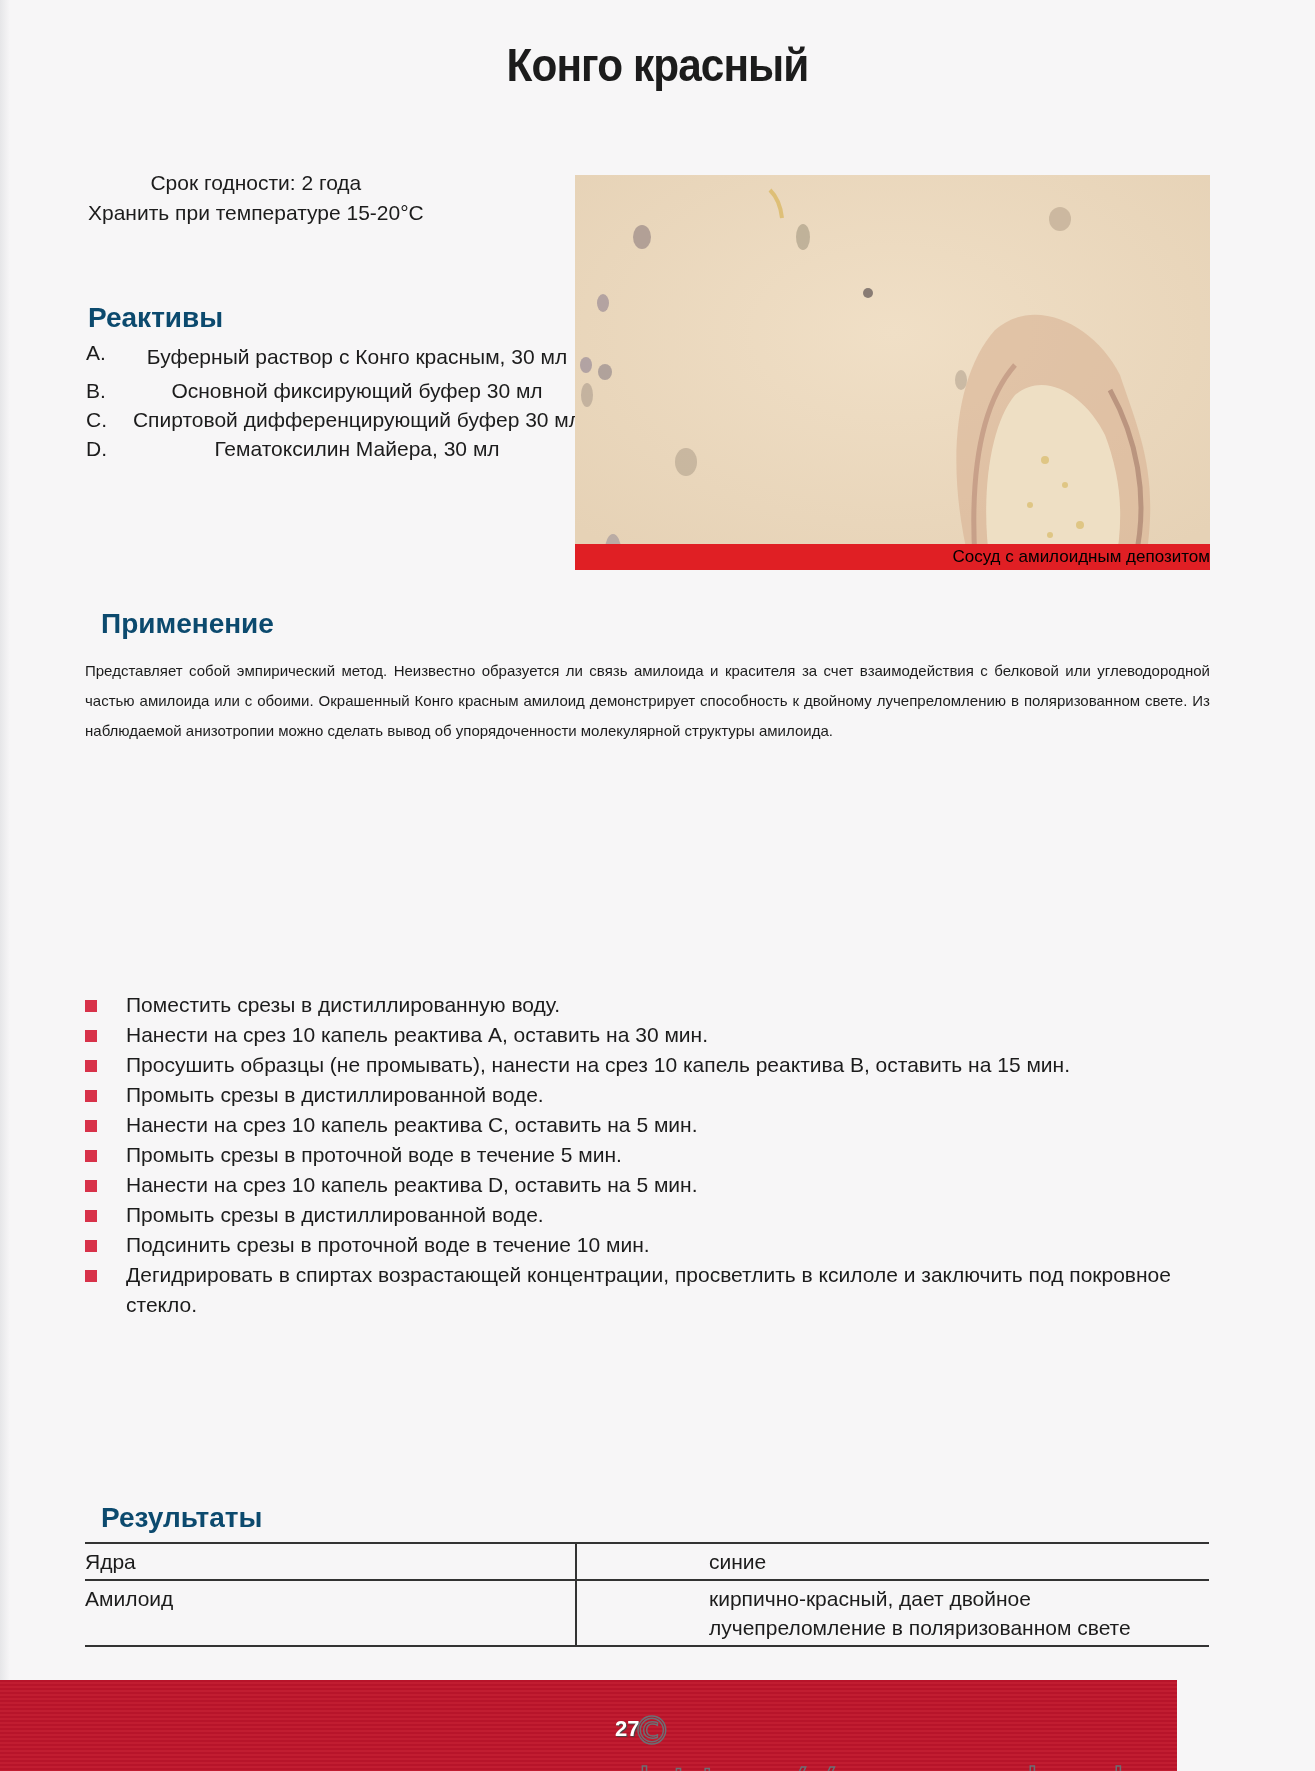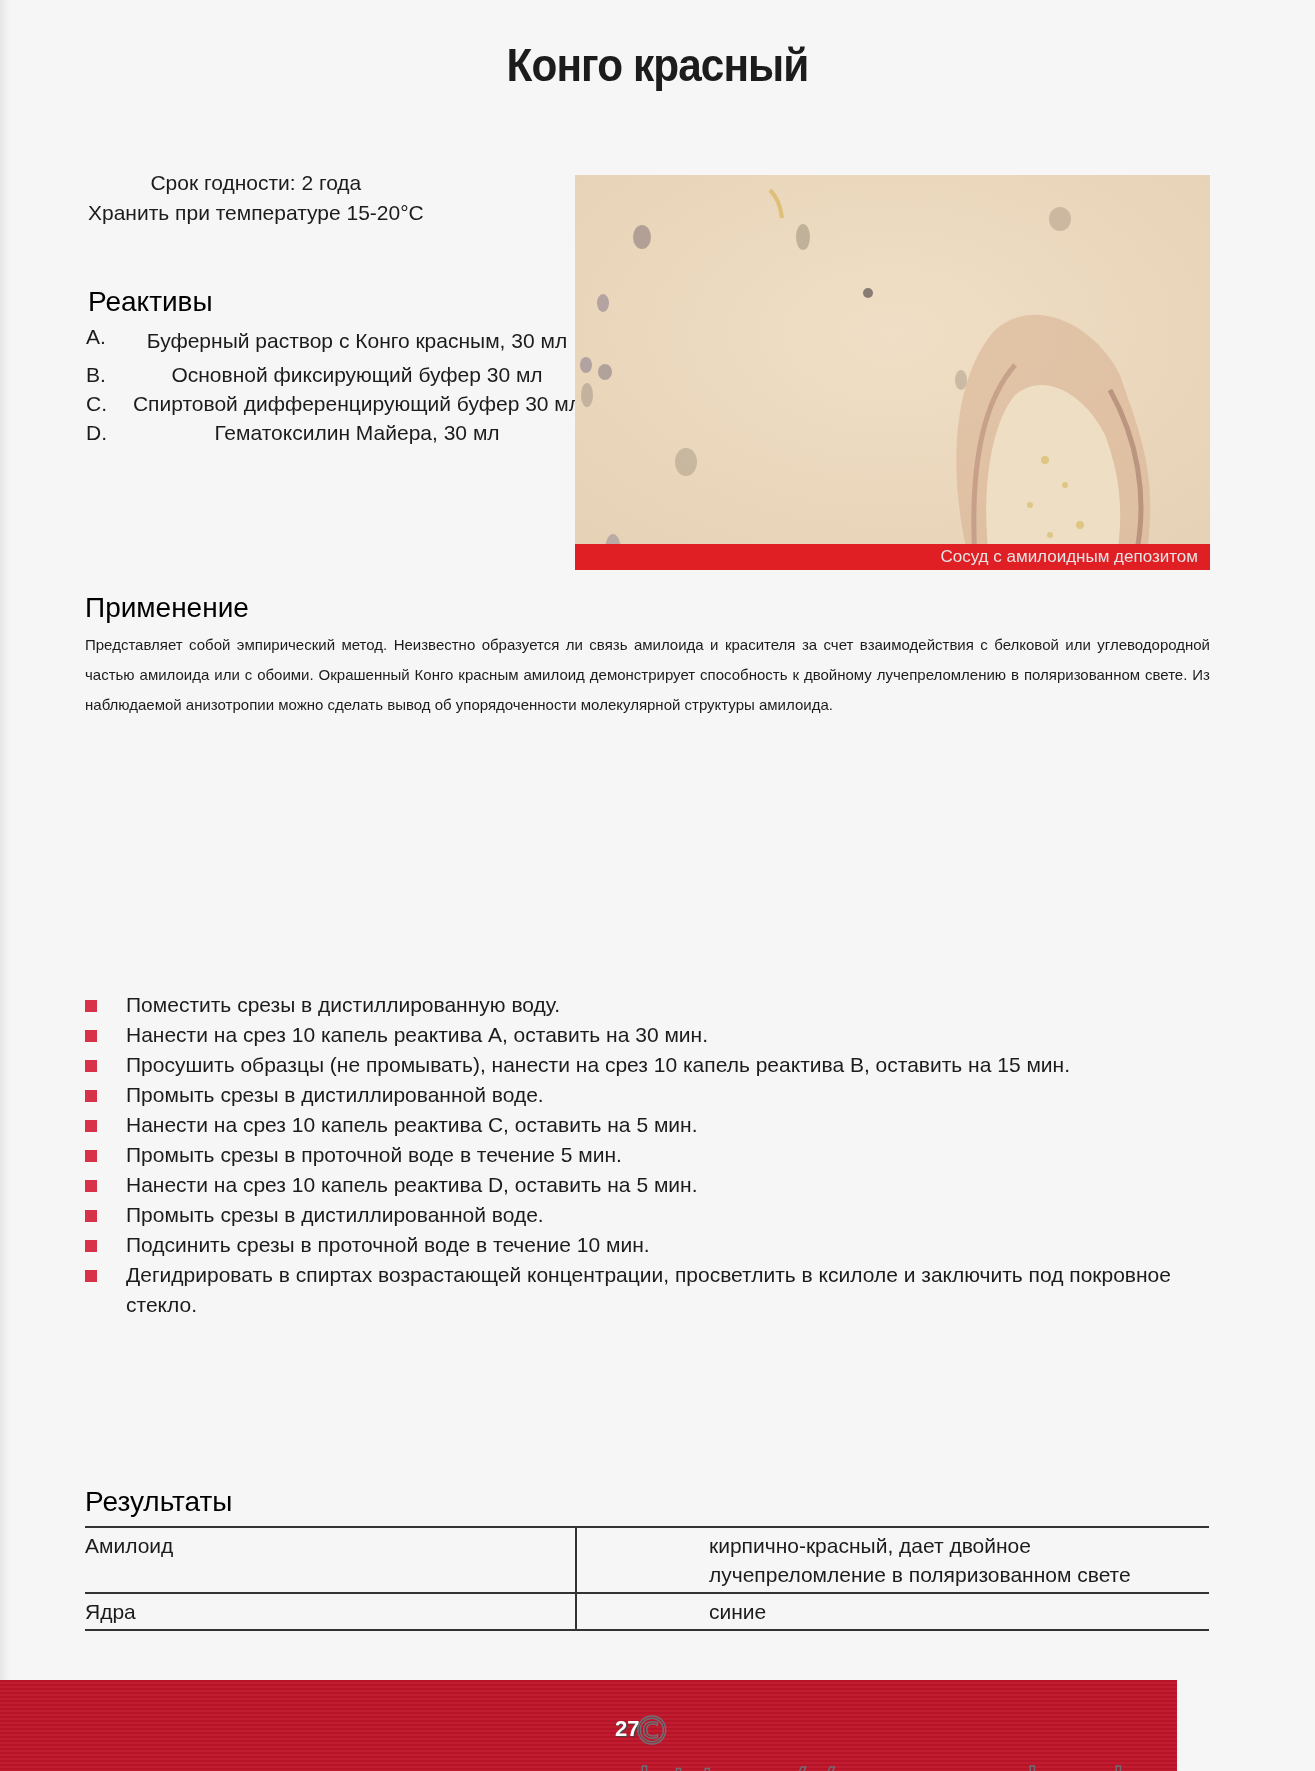"Реактивы" h2 { color: #000000 -> #0c4a6e; font-weight: normal -> bold; margin: 0 -> 16px }
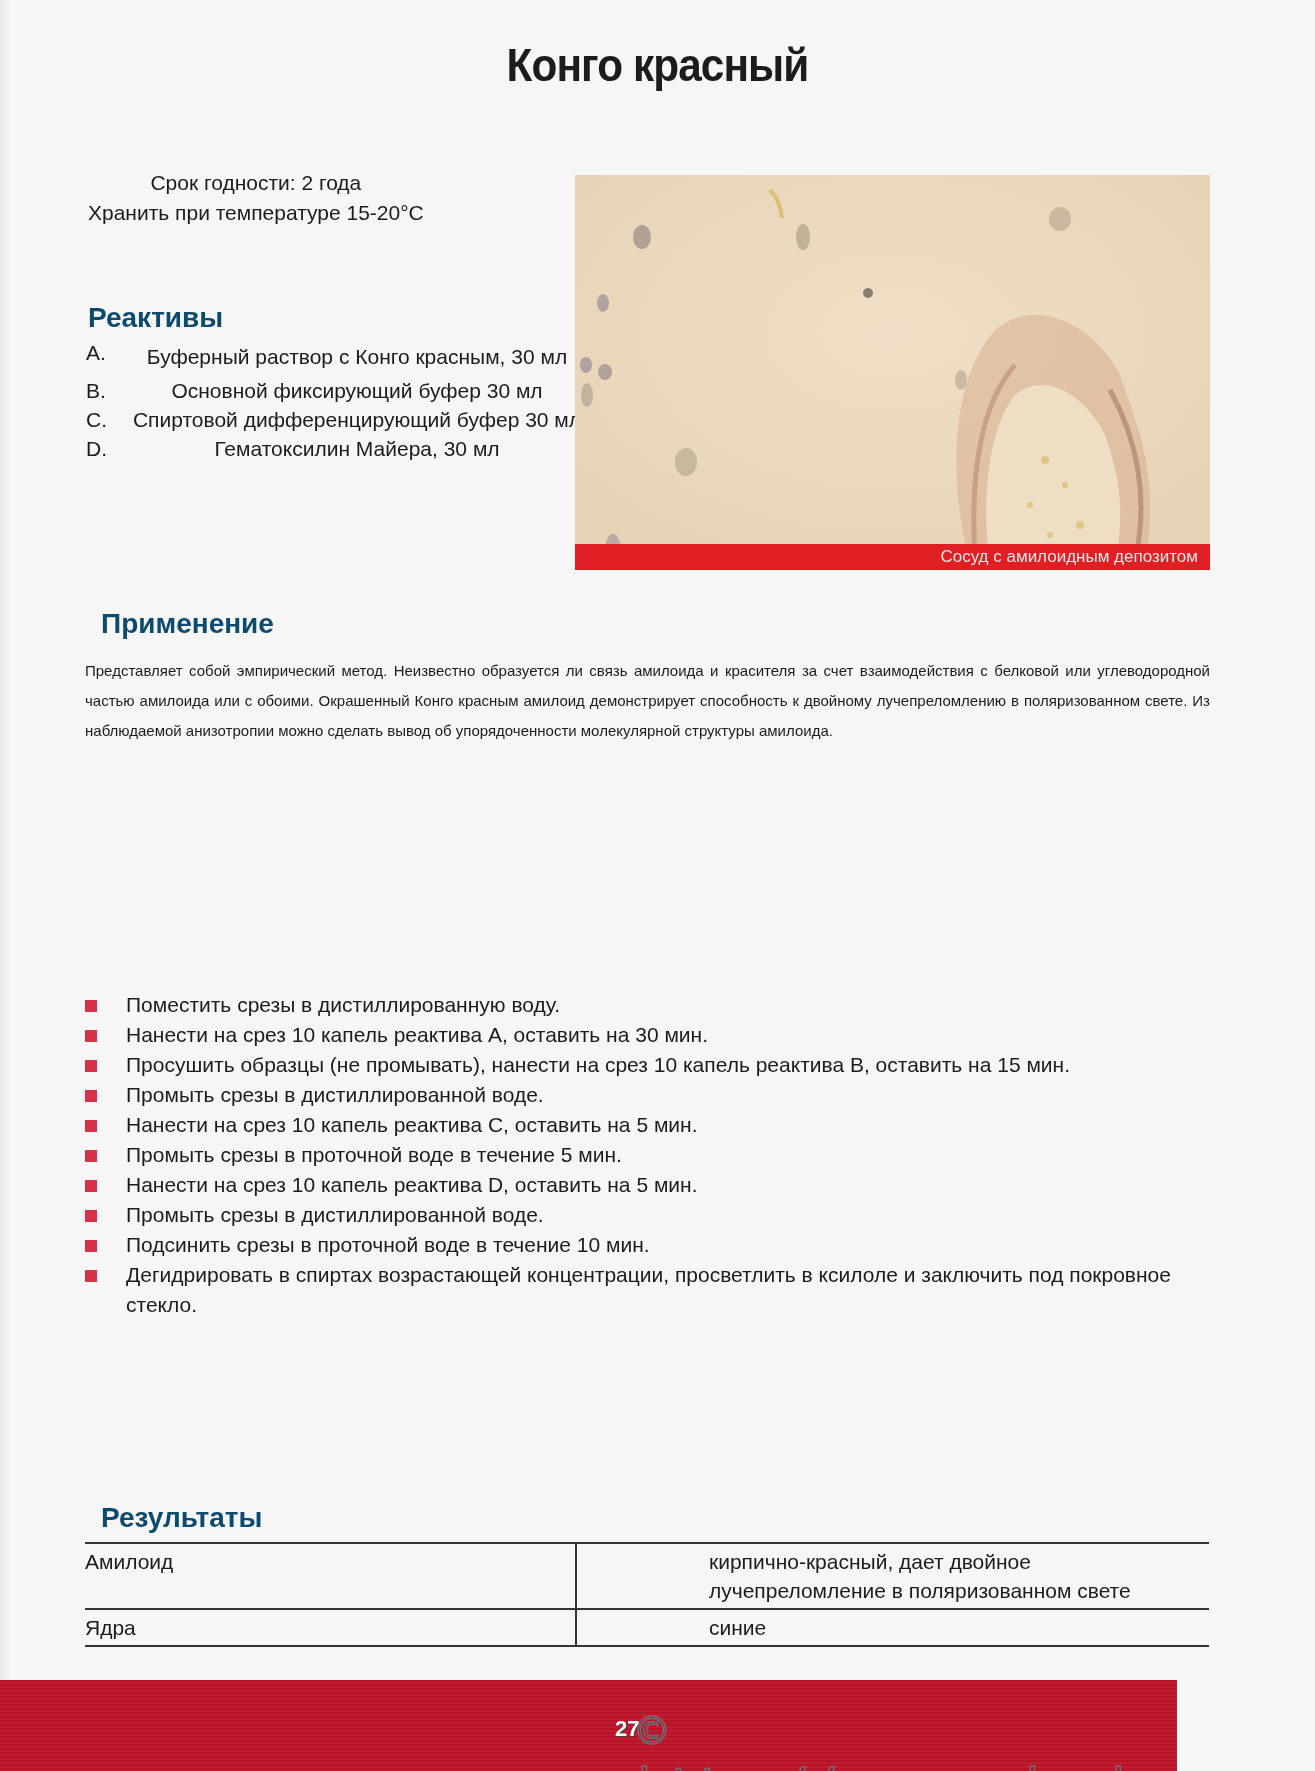"Сосуд с амилоидным депозитом" .photo-caption { color: #e5e5e5 -> #000000; padding-right: 12px -> none }
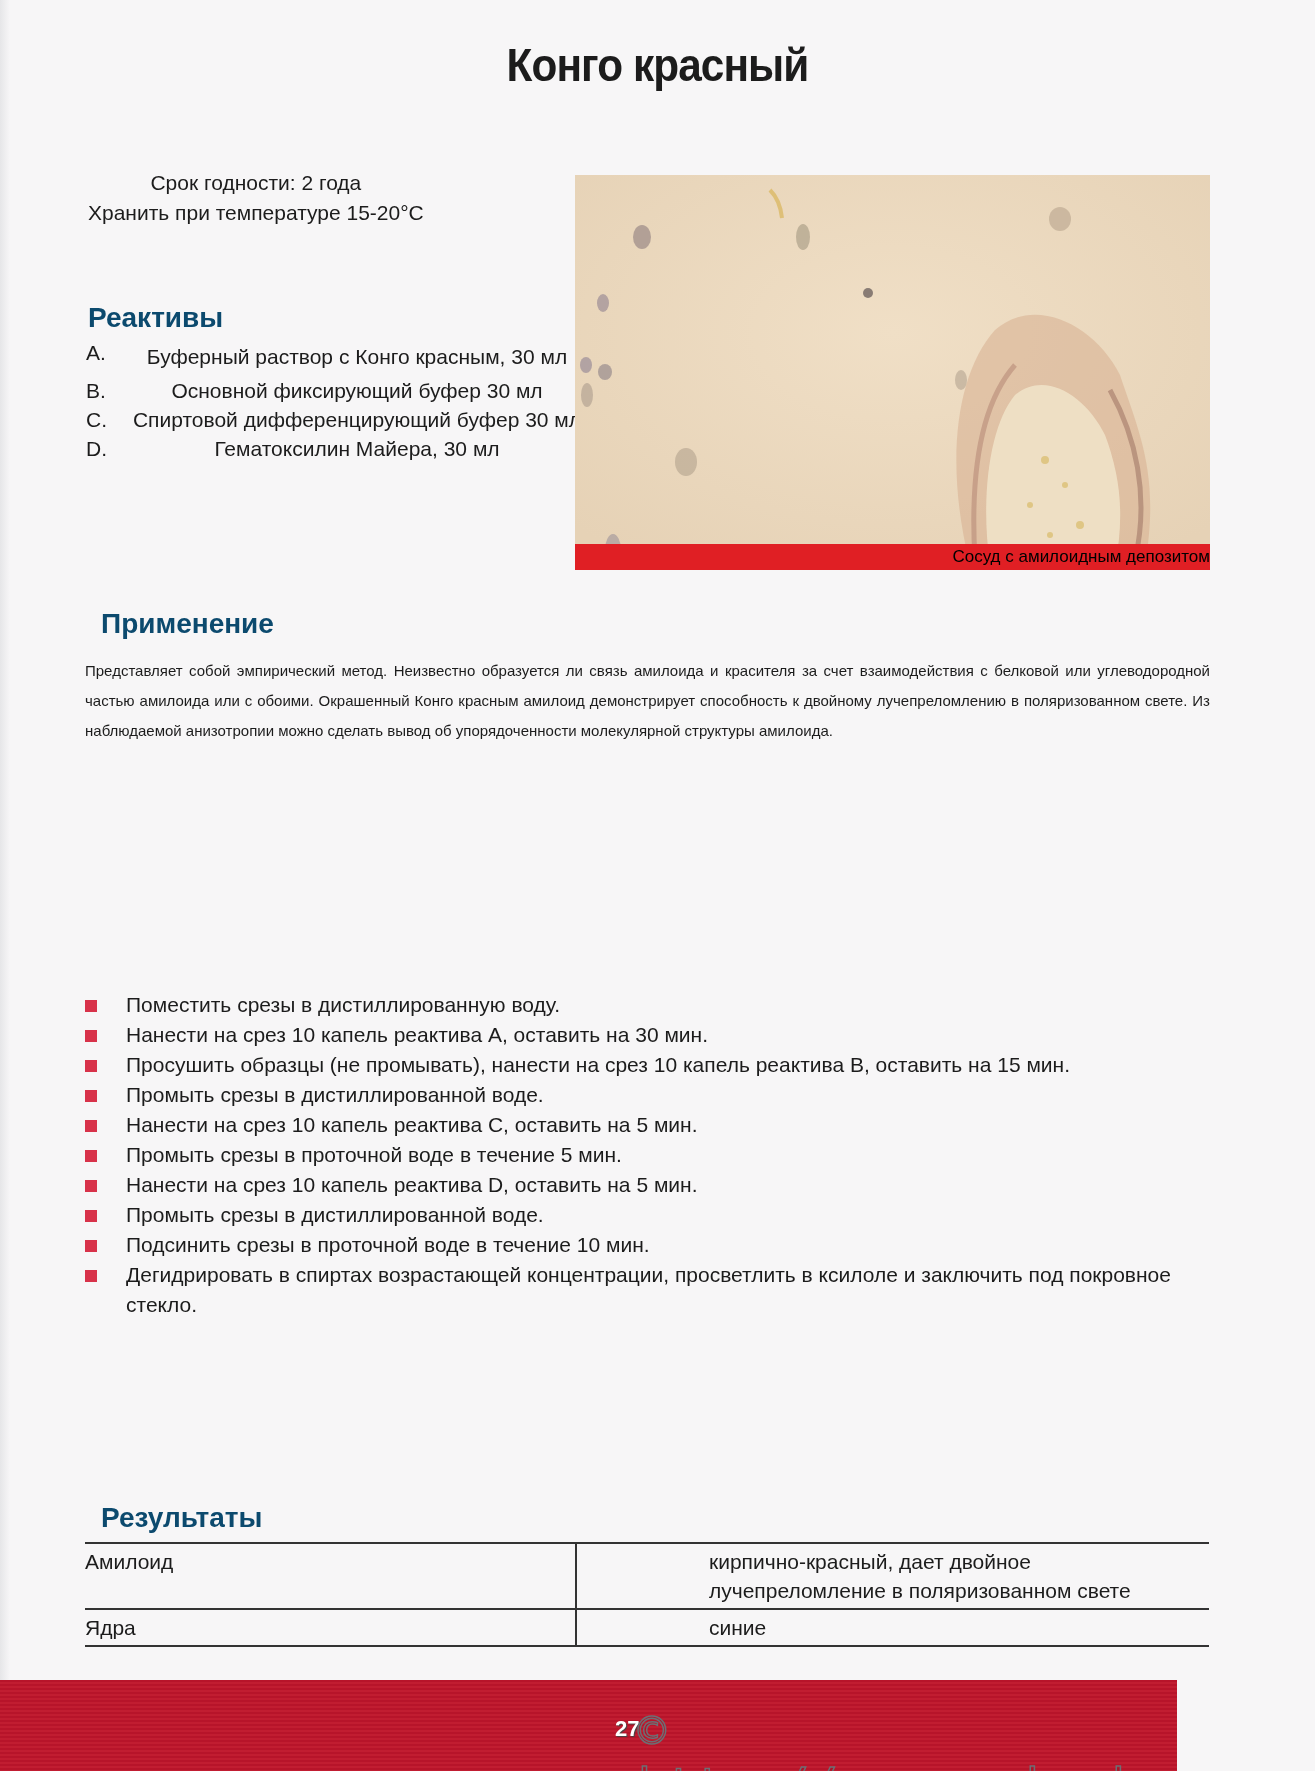"Амилоид" tr { order: before "Ядра" -> after "Ядра" }
